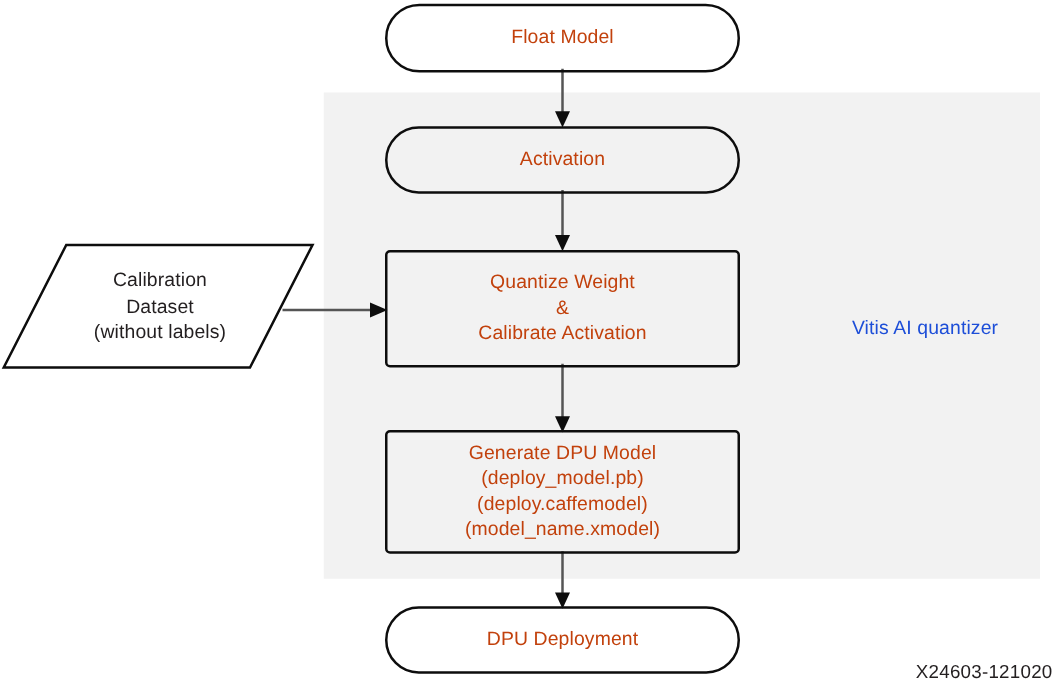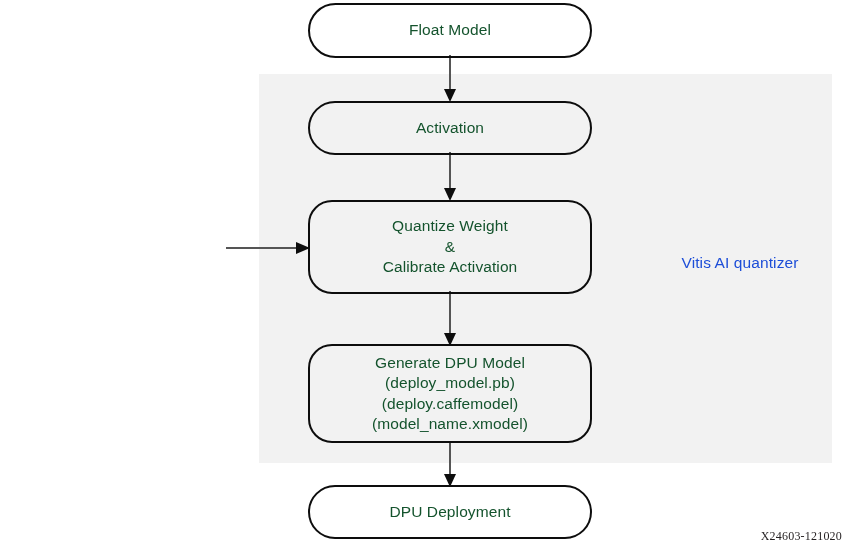"Float Model" .node { color: #14532d -> #c2410c }
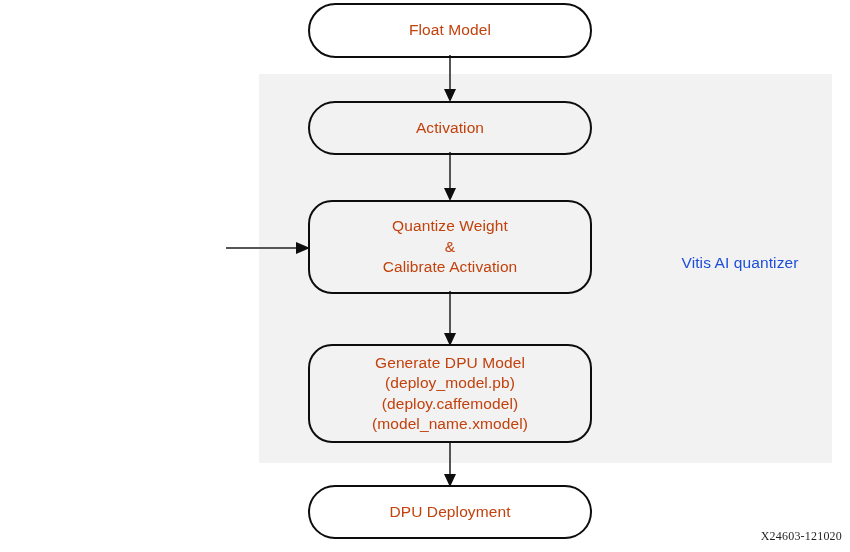"Calibration" div.parallelogram-wrap { html: none -> <div> <svg> <polygon></polygon> </svg> <div>Calibration Dataset (without labels)</div> </div> }
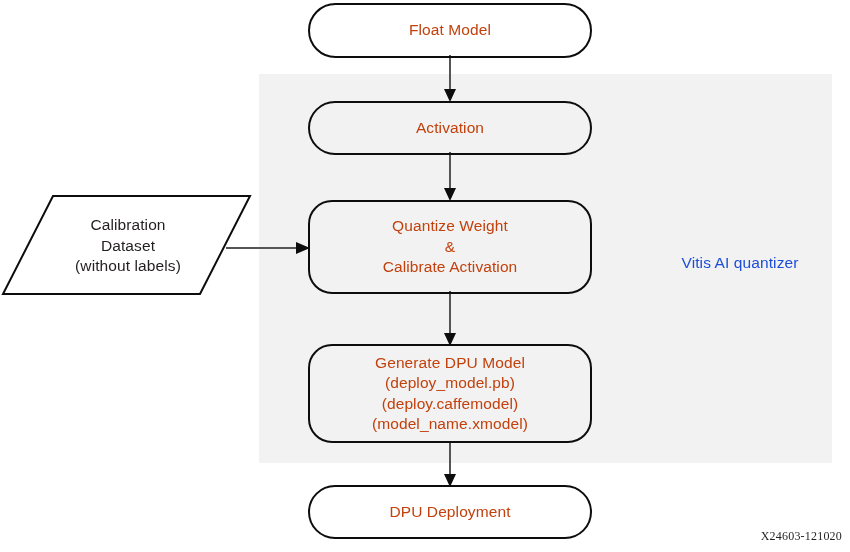"Quantize Weight" .node.roundrect { border-radius: 24px -> 4px }
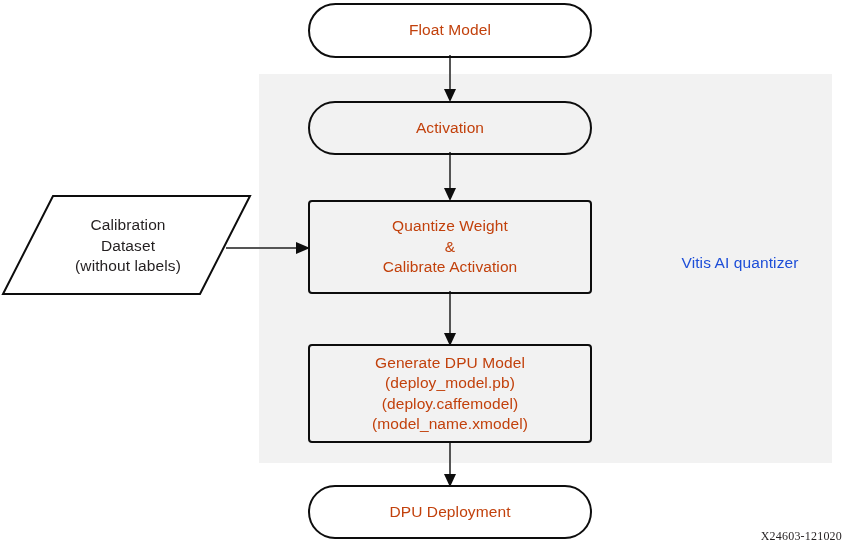"X24603-121020" .watermark { font-family: Liberation Serif, serif -> Liberation Sans, sans-serif; font-size: 12px -> 15px }
